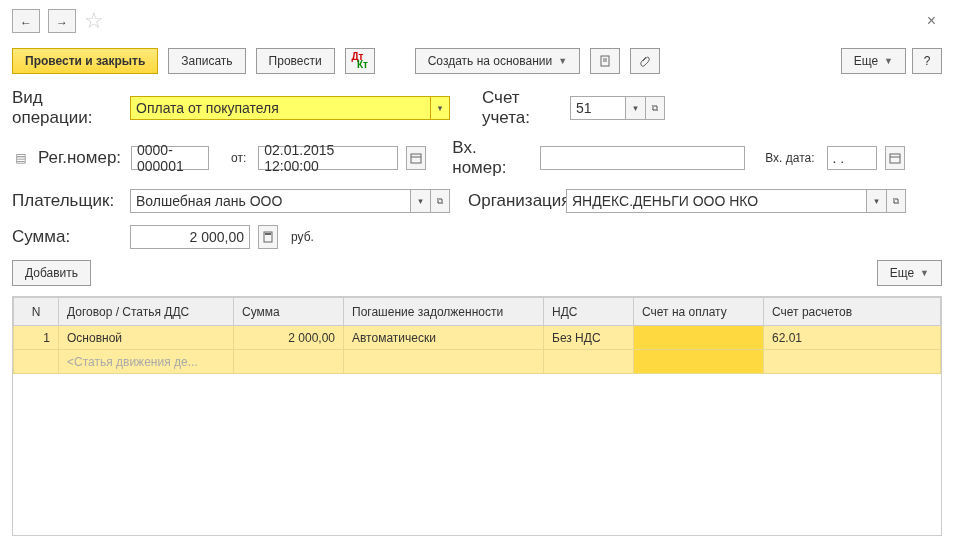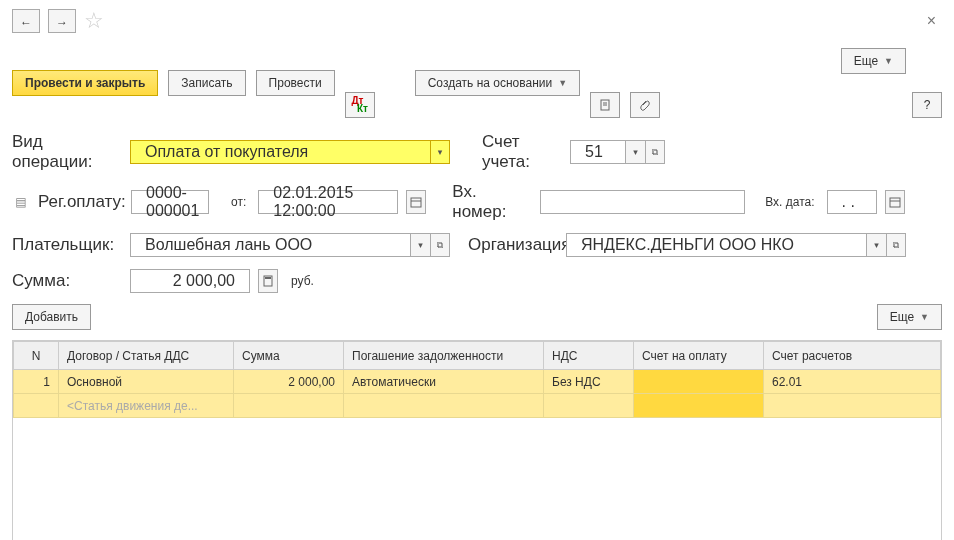"Дт" .btn-icon { margin-top: 44px -> none }
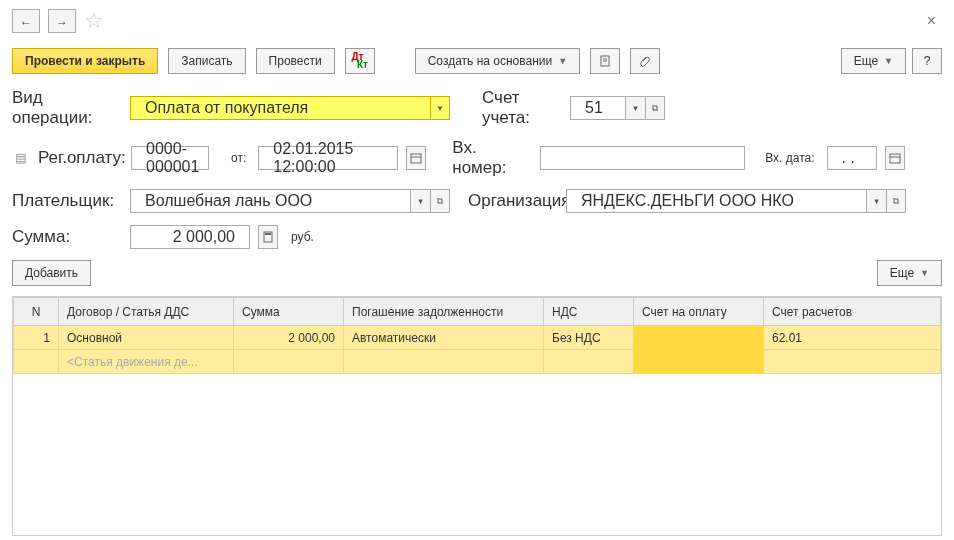"Оплата от покупателя" .input { font-size: 16px -> 14px; padding: 0 14px -> 0 5px }
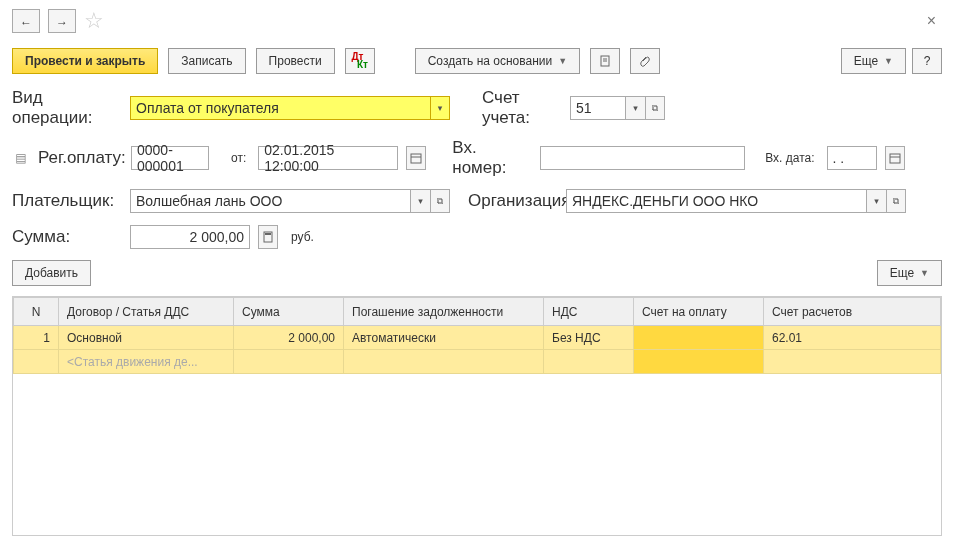"Рег.оплату:" span.lbl { text: Рег.оплату -> Рег.номер }
